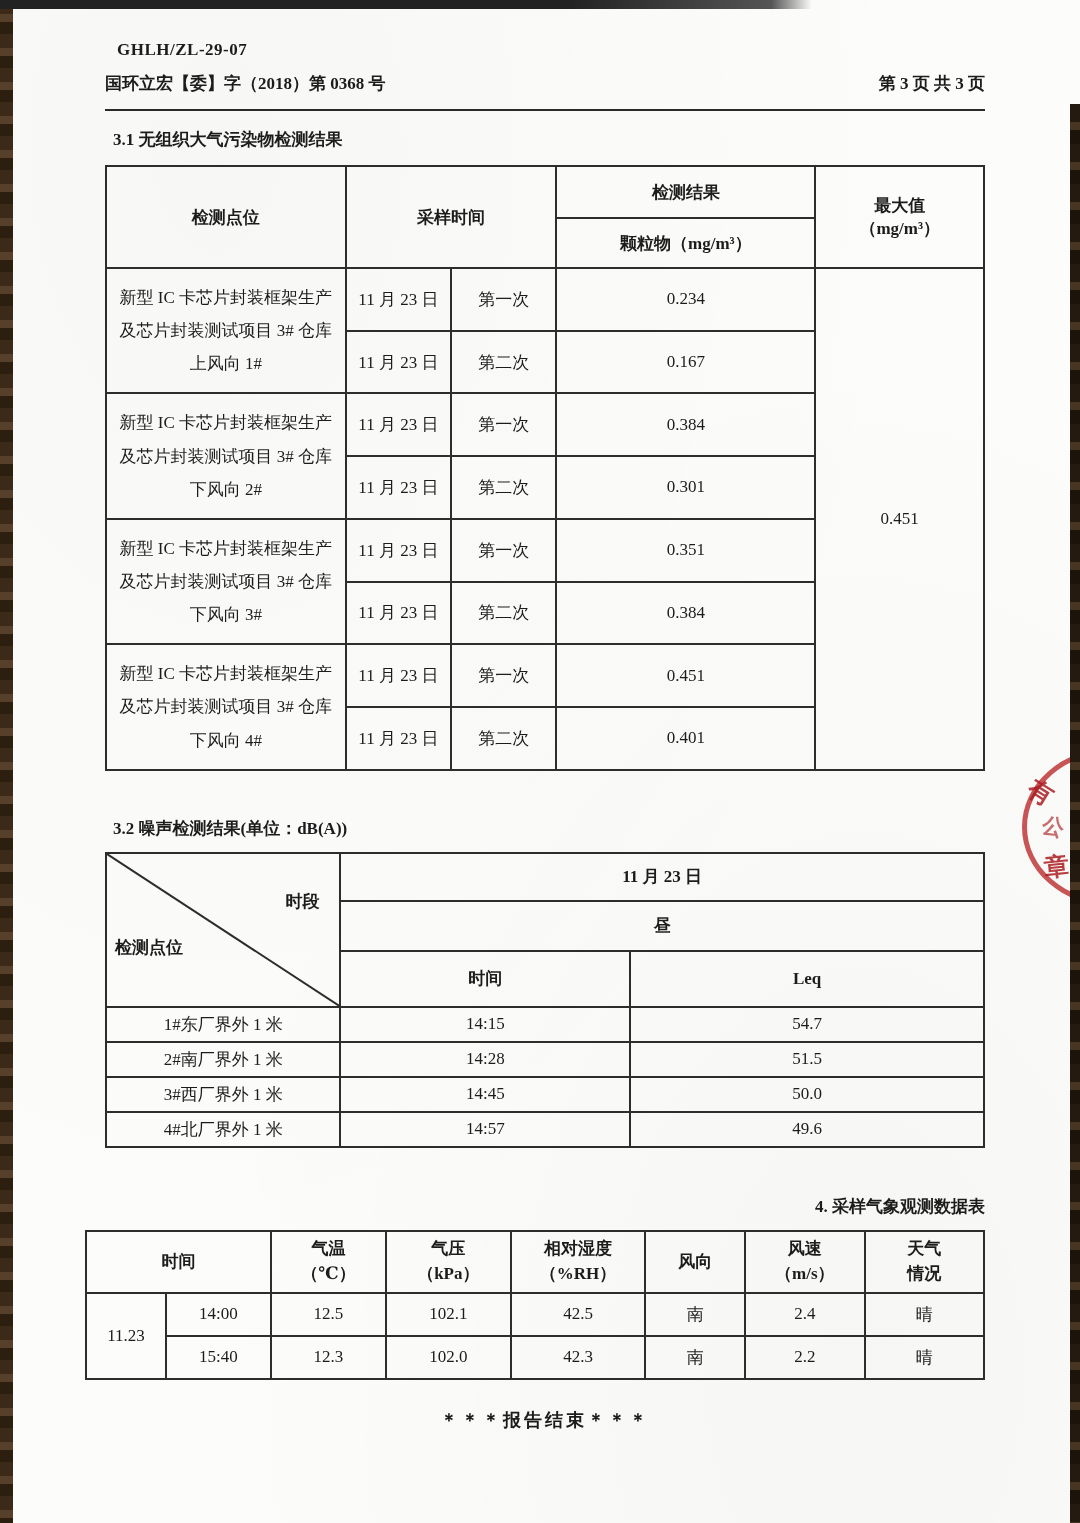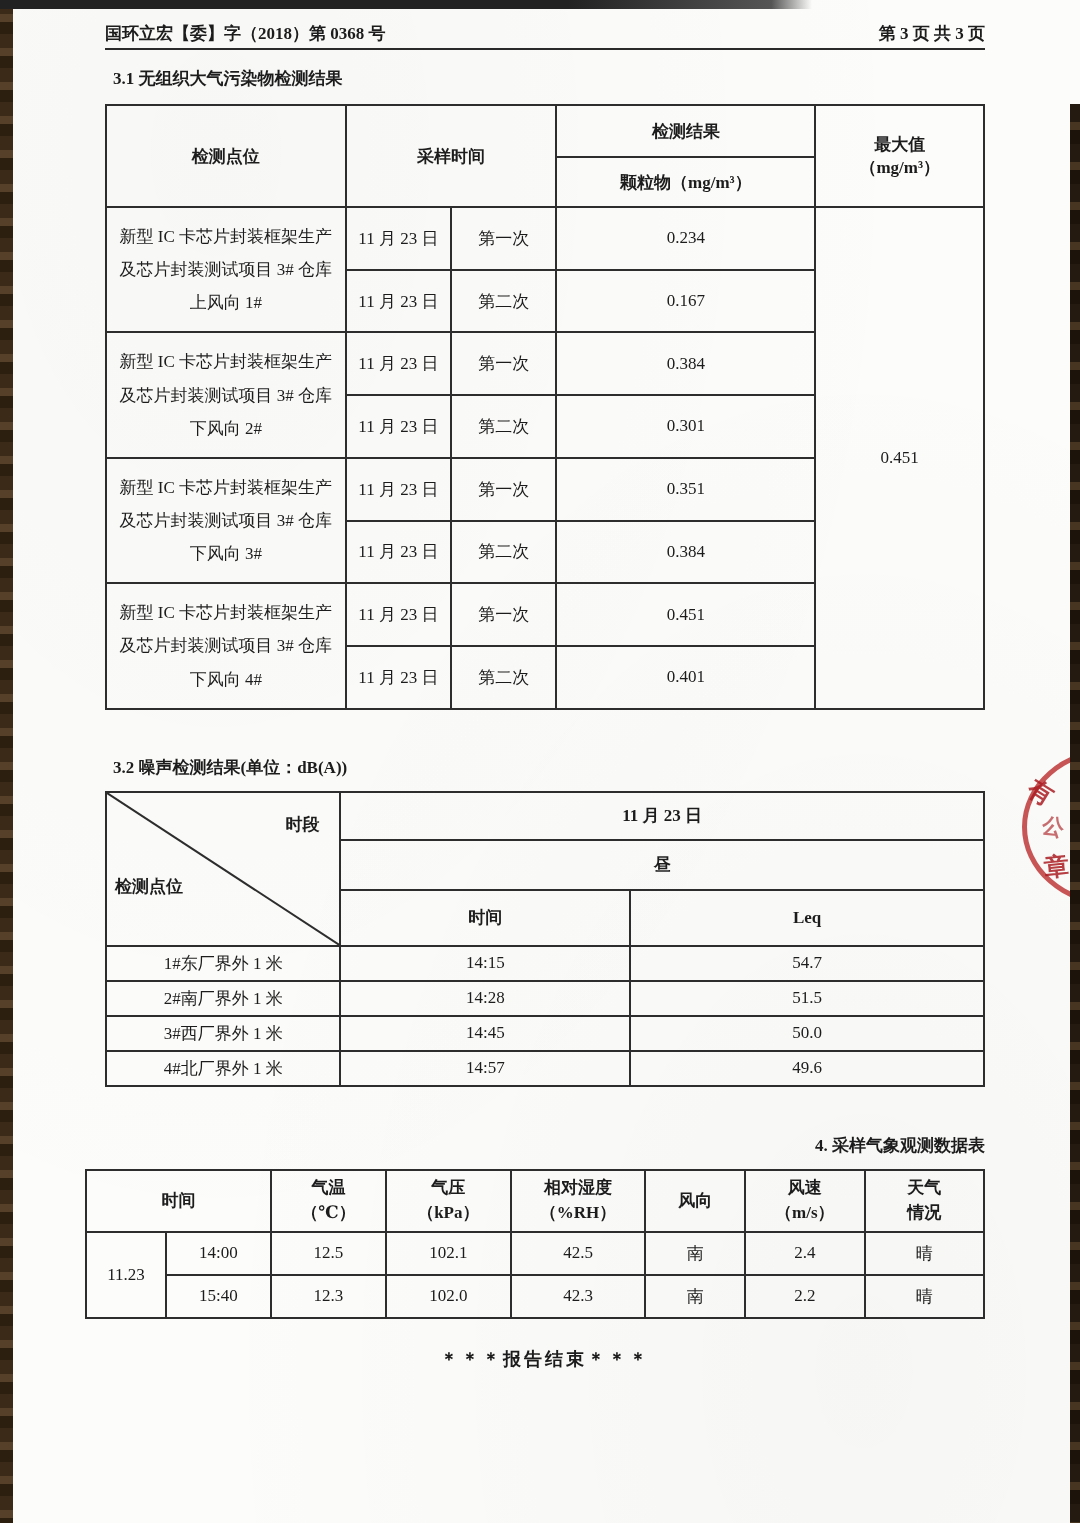"GHLH/ZL-29-07" div.form-code { html: none -> <div>GHLH/ZL-29-07</div> }
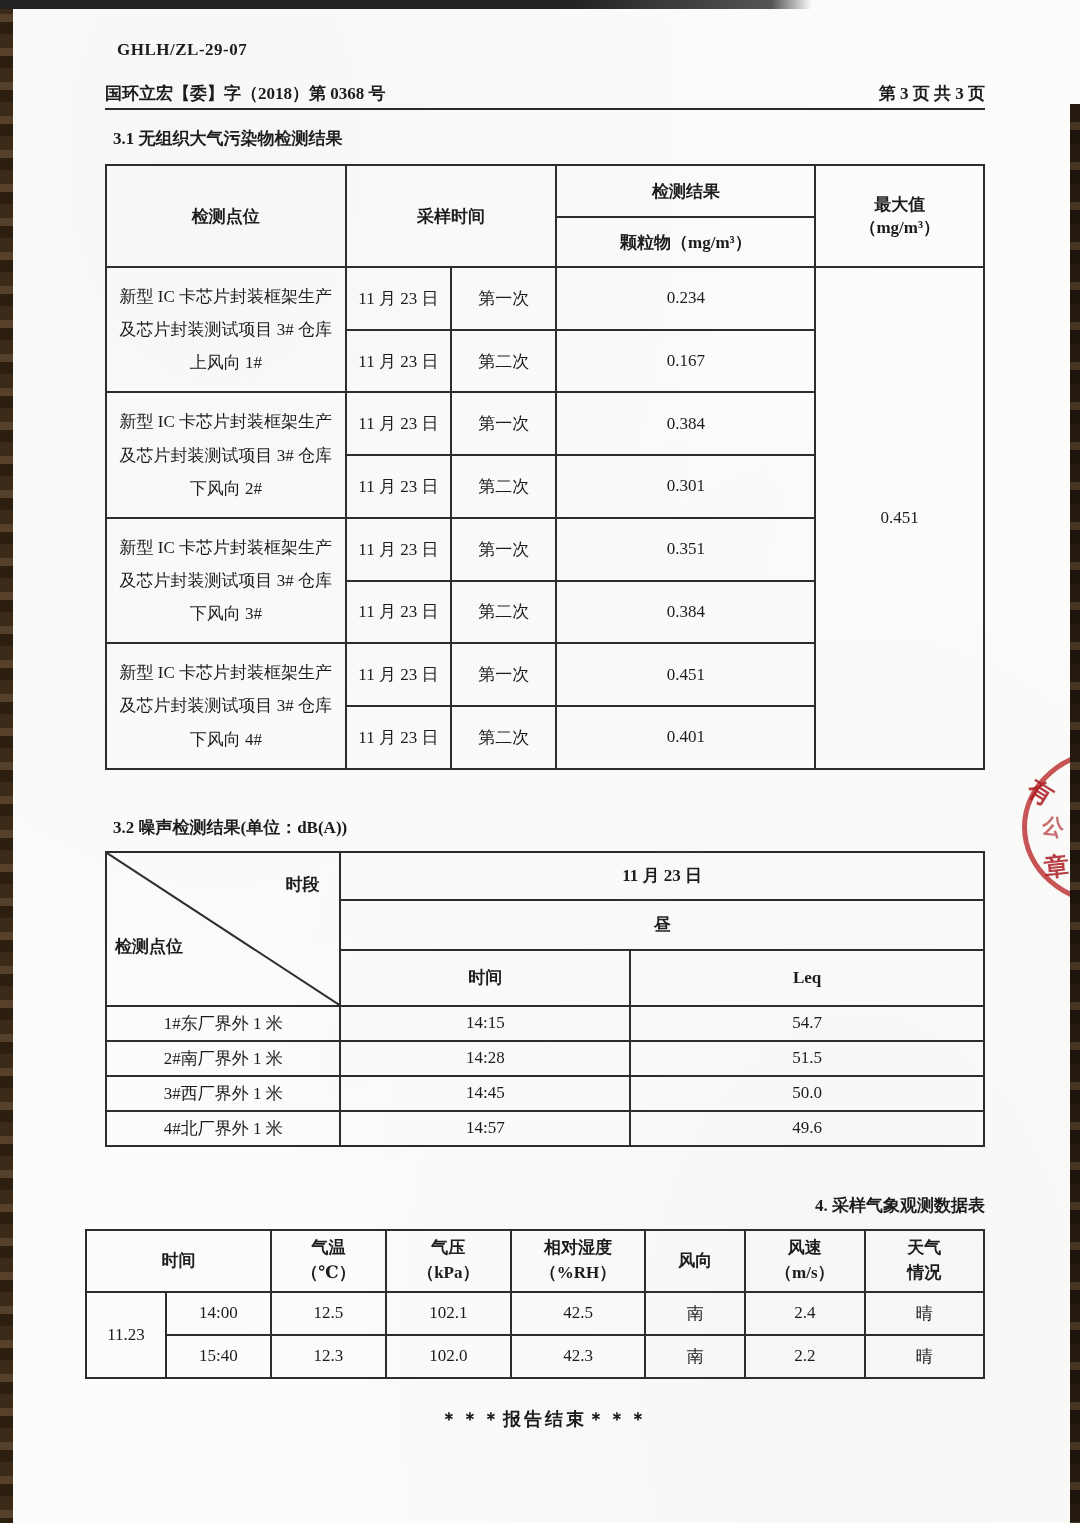"国环立宏【委】字（2018）第 0368 号" .report-line { margin-top: 22px -> 12px; padding-bottom: 3px -> 14px }
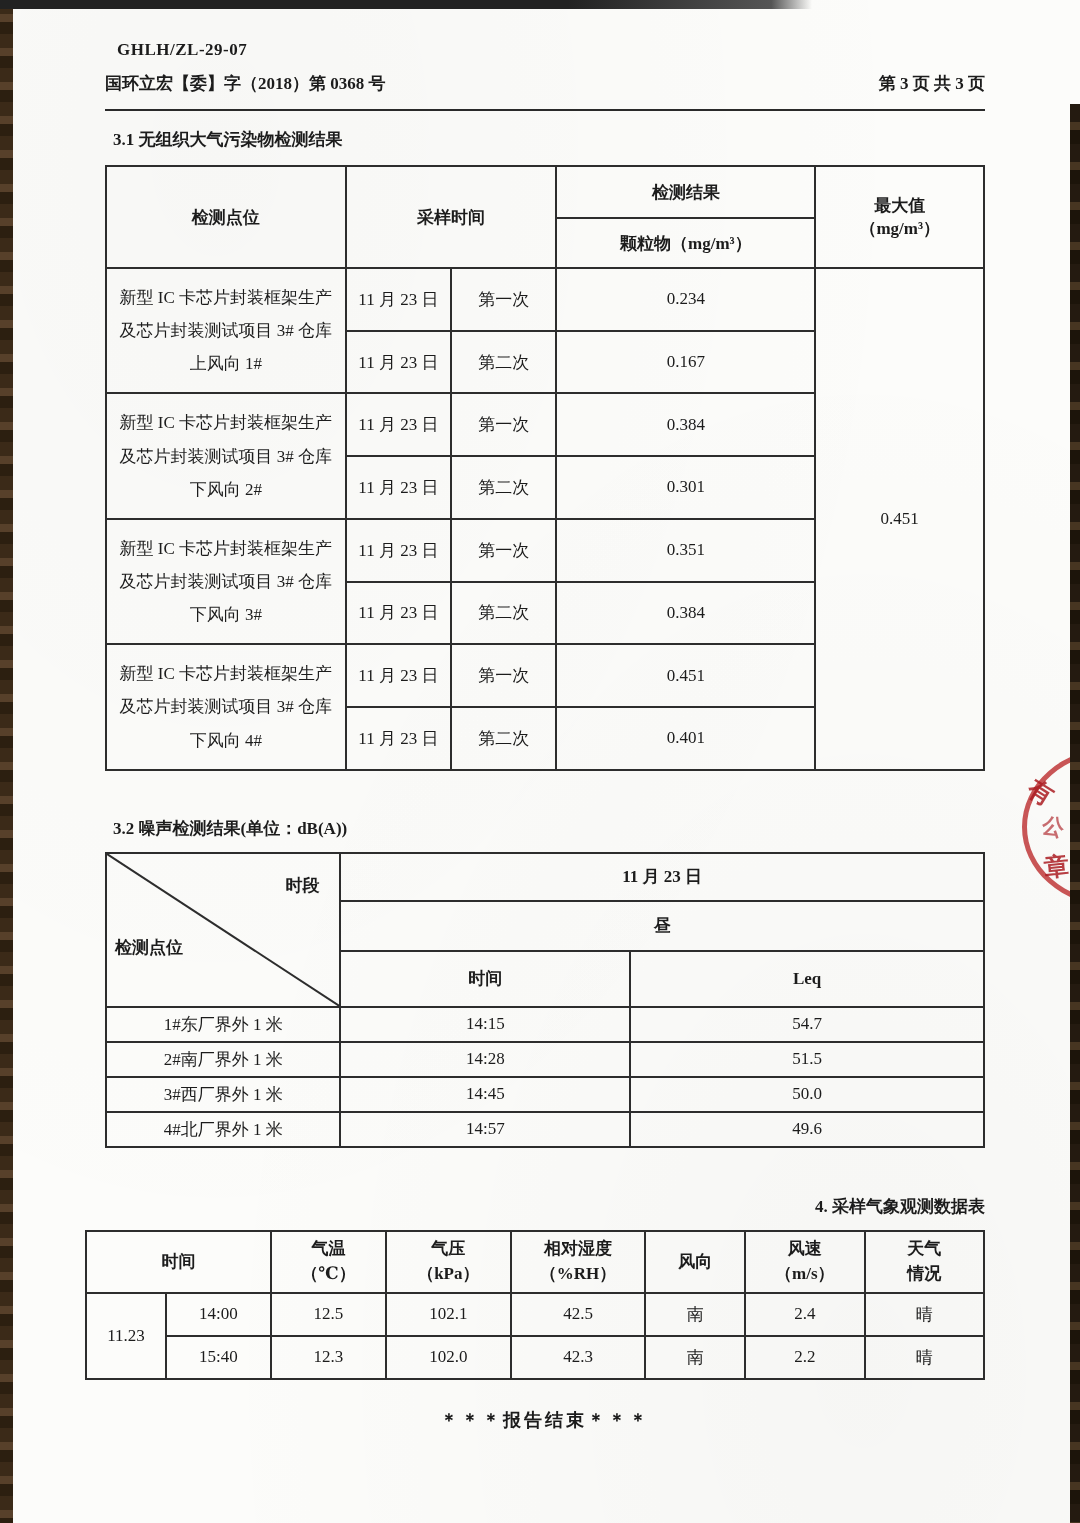"时段" th.diag .diag-top { top: 20px -> 36px }
